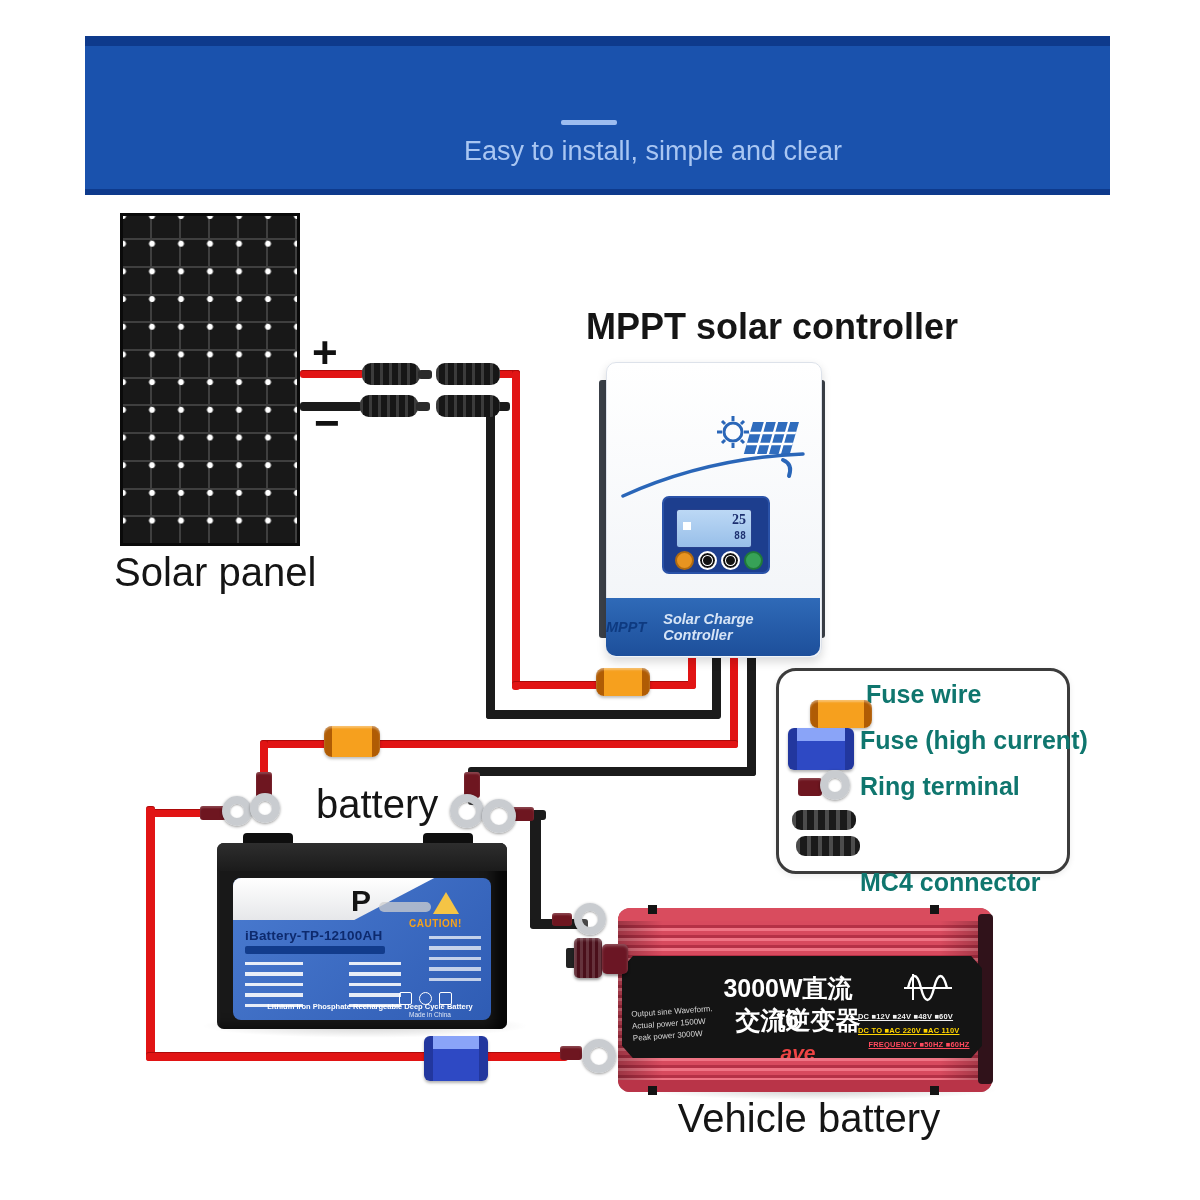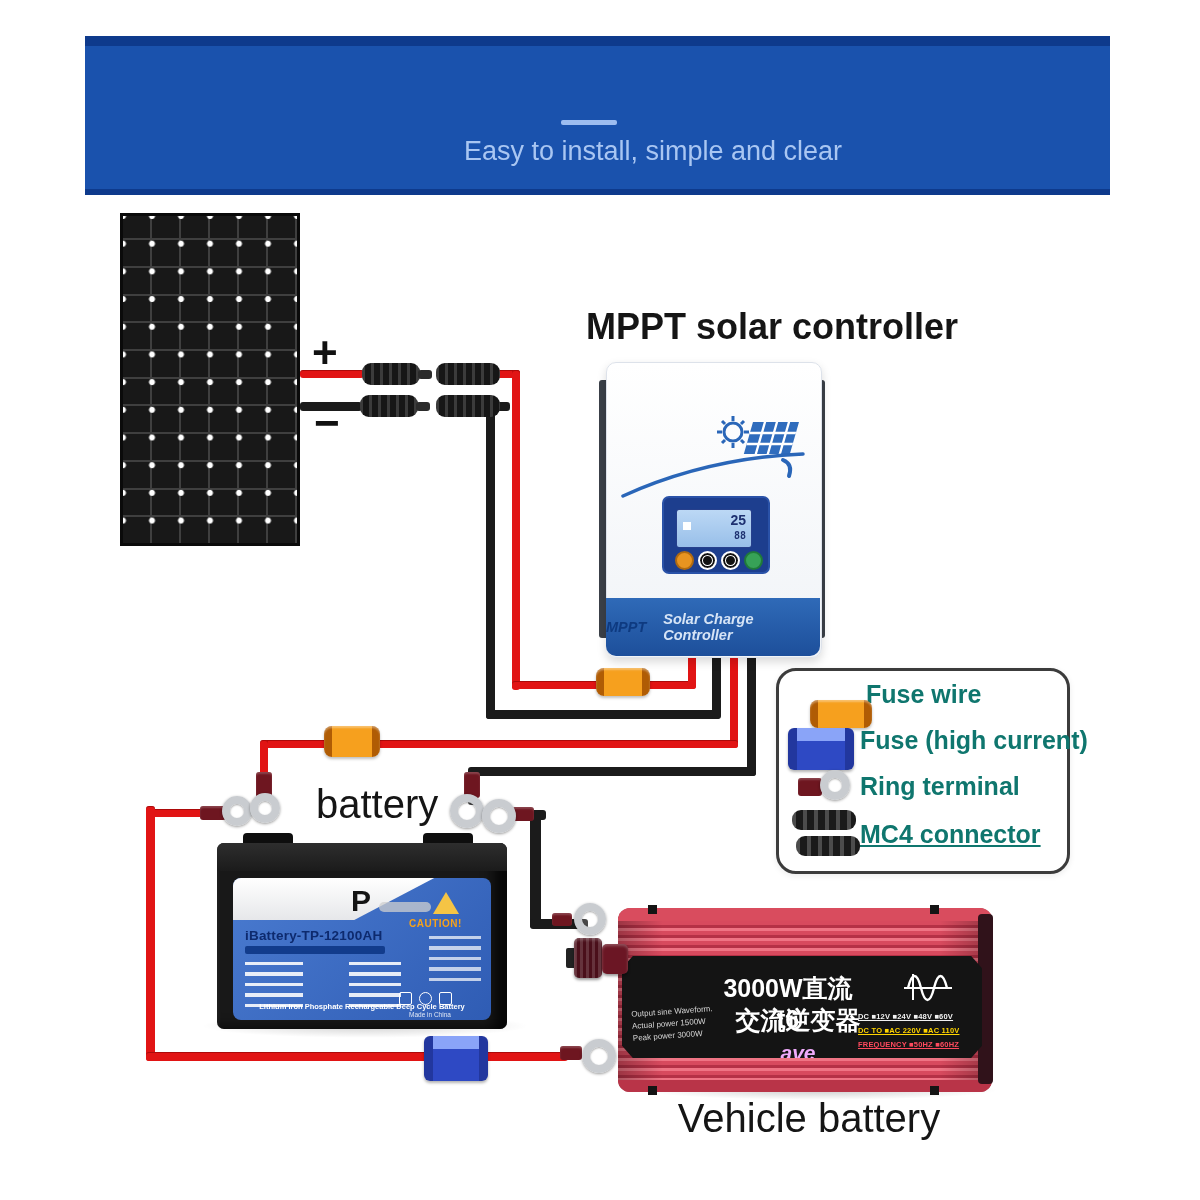"25" #ctl-lcd-value { font-family: Liberation Sans, sans-serif -> Liberation Serif, serif }
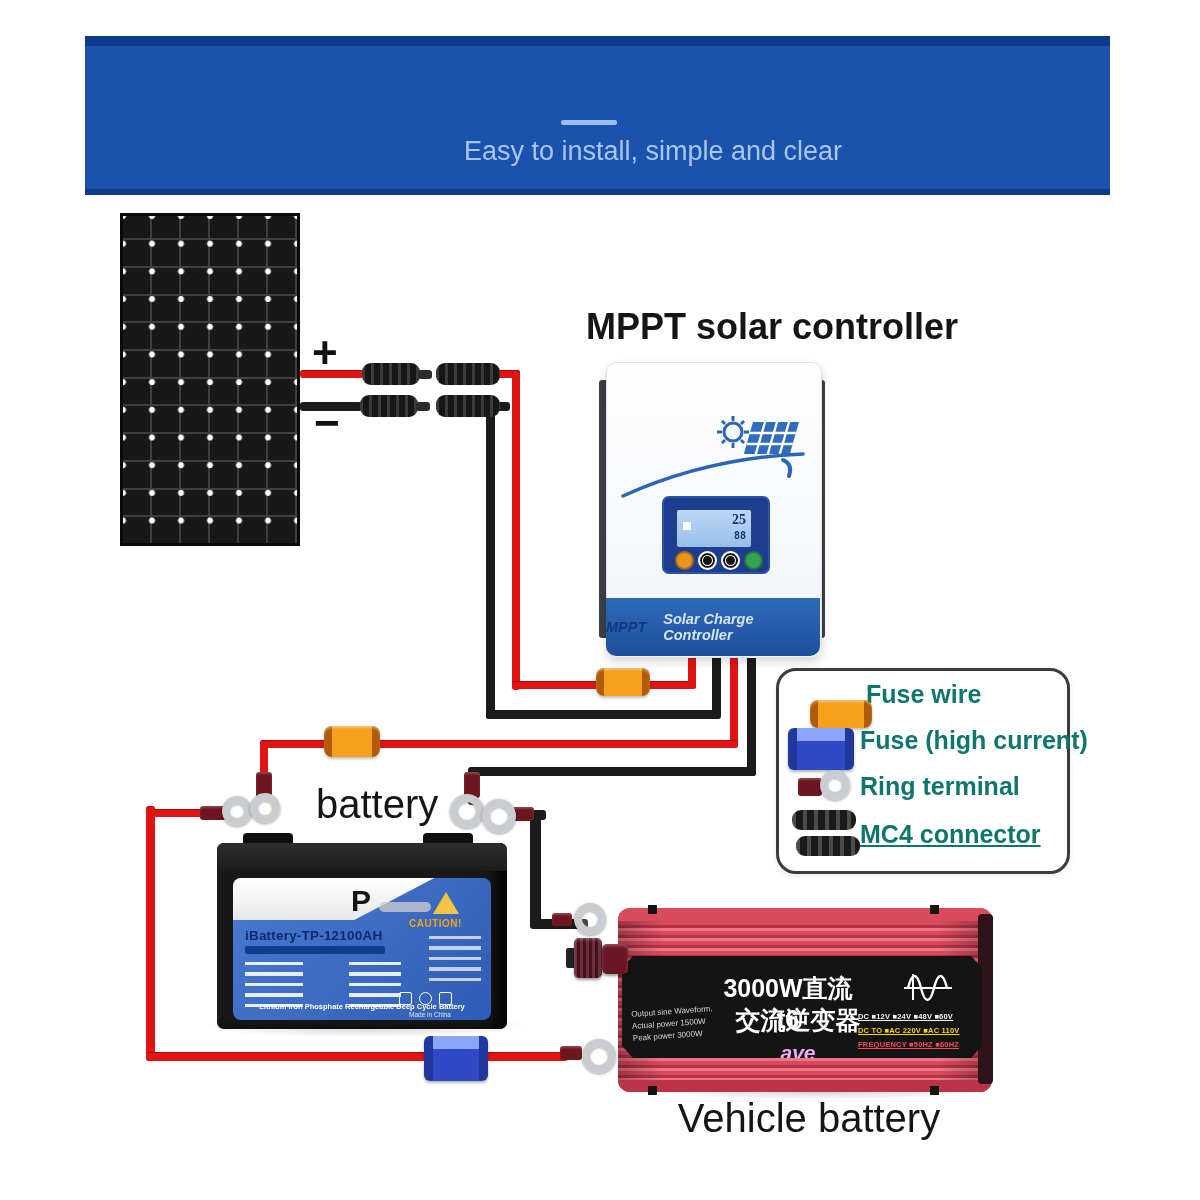"Solar panel" div.abs { html: none -> <div>Solar panel</div> }
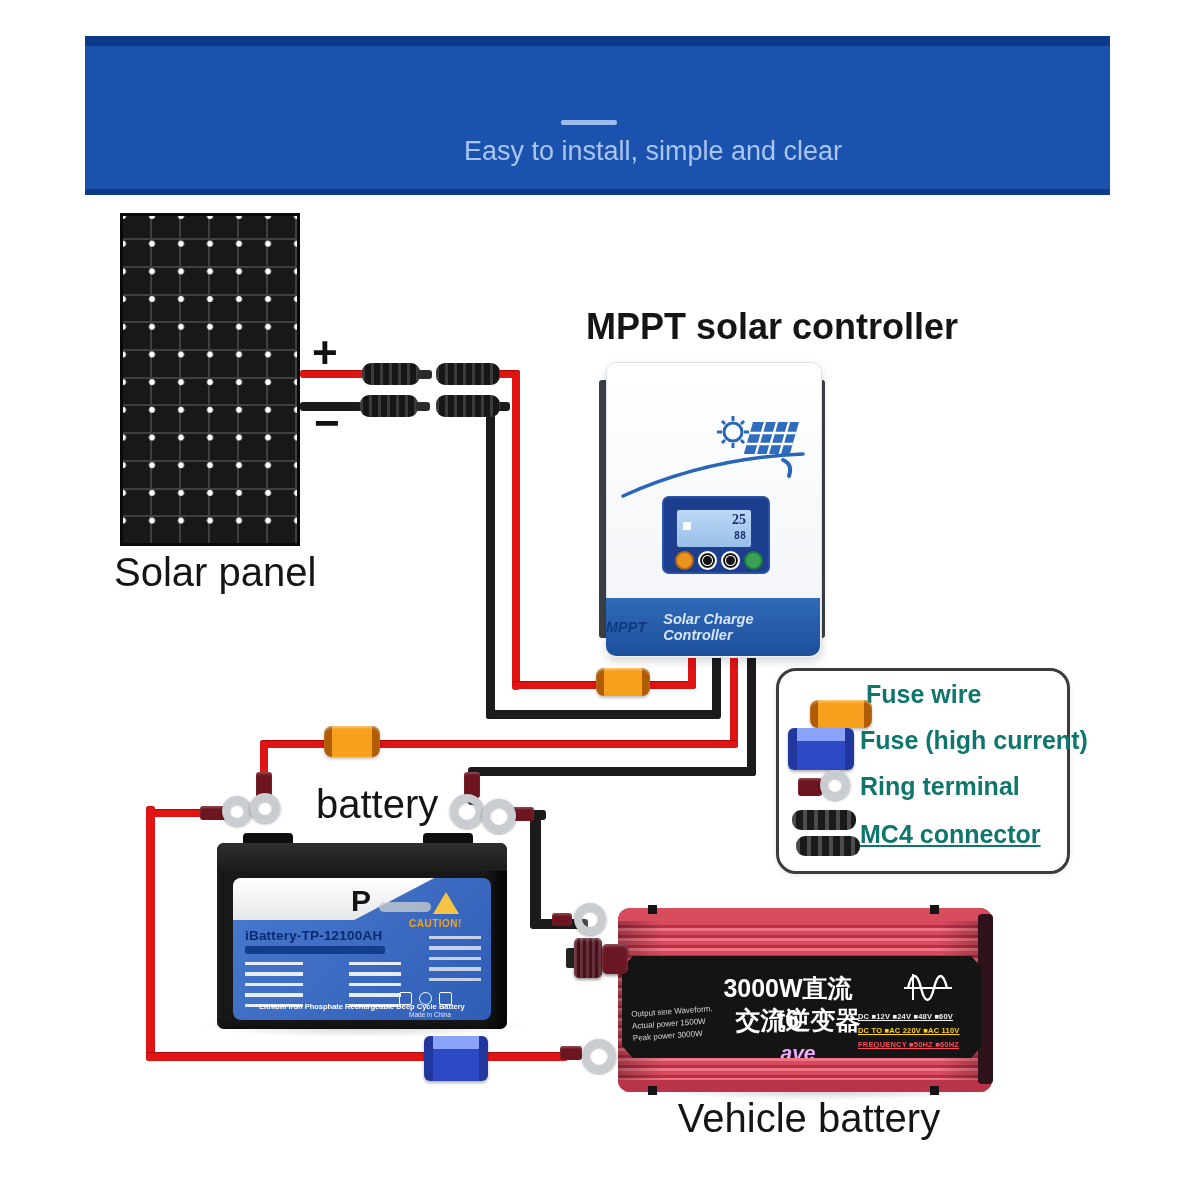"MC4 connector" #lg-t4 { text-decoration: underline -> none; top: 820px -> 868px }
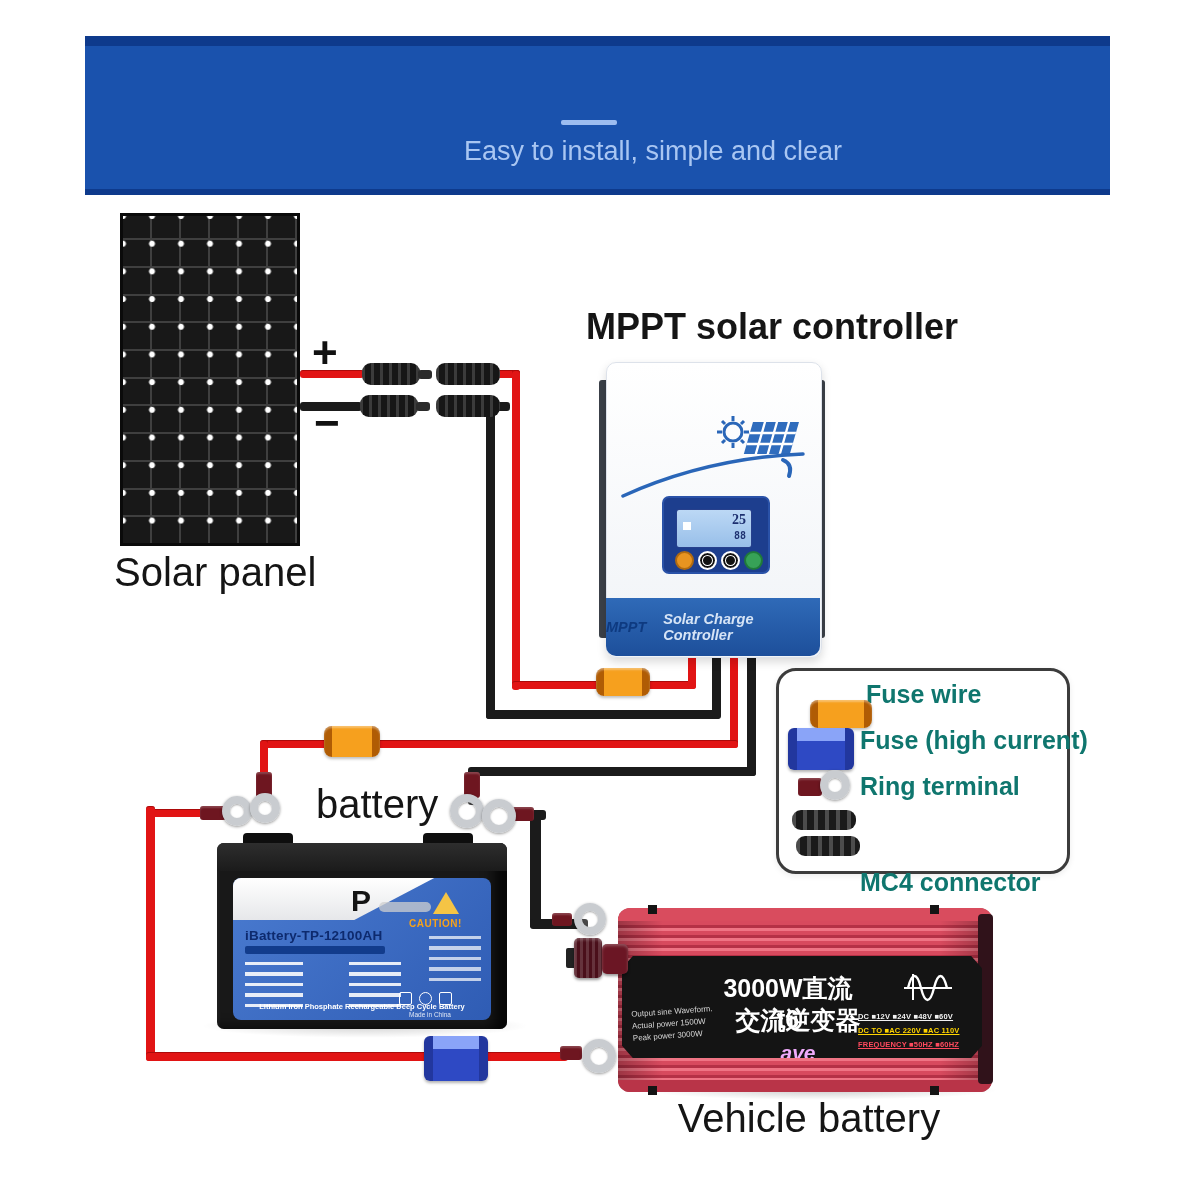"Lithium Iron Phosphate Rechargeable Deep" #bat-footer { left: 8px -> 16px }
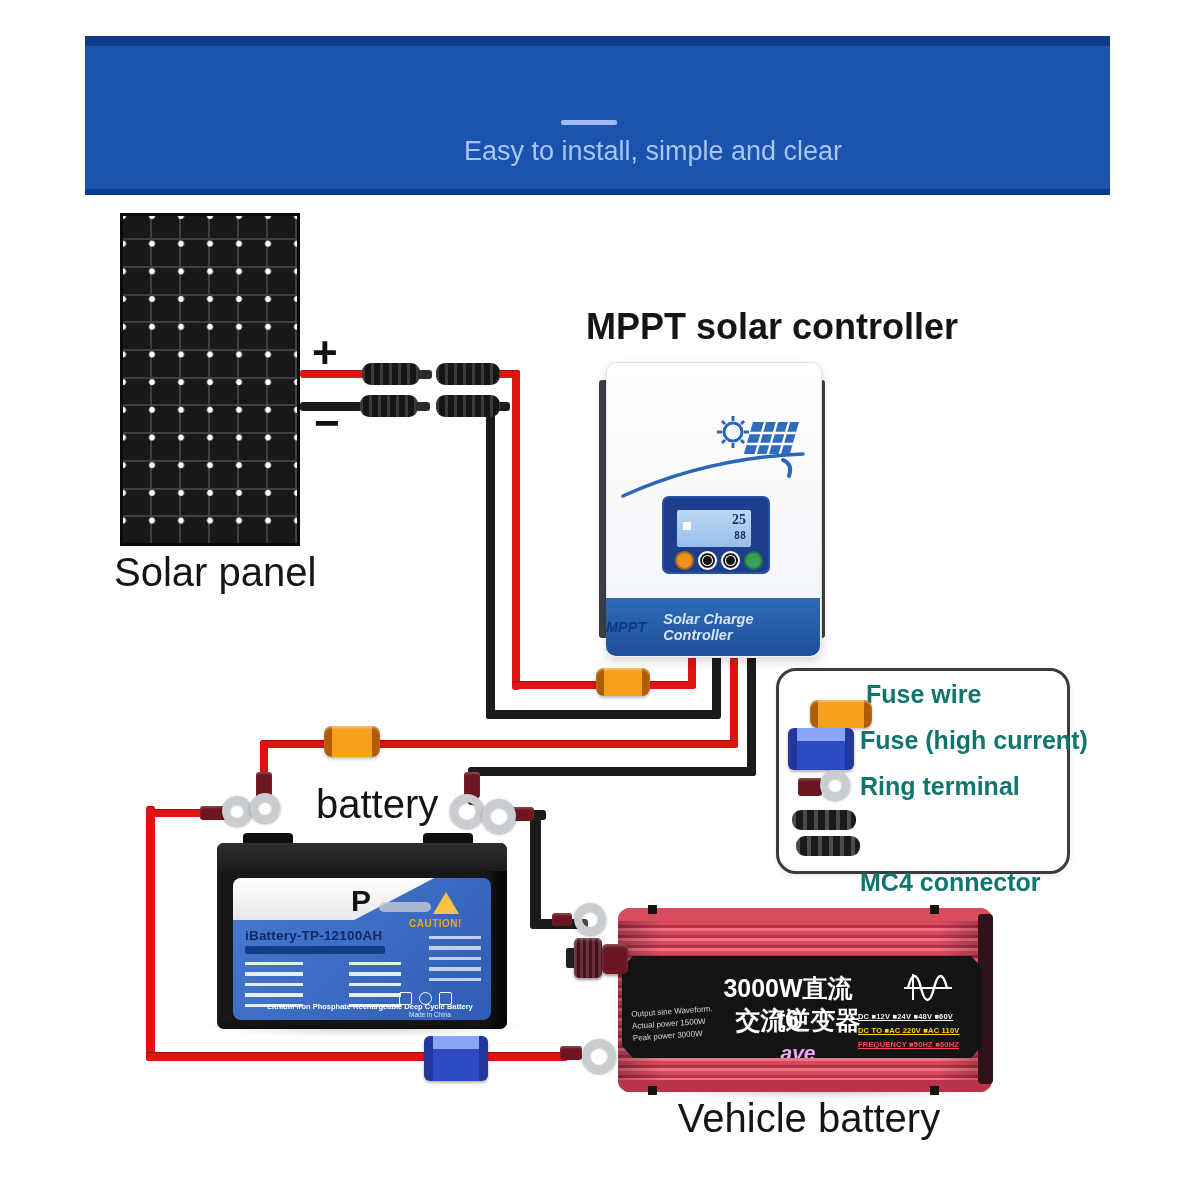"ave" #inv-line2 .ghost { color: #f0abfc -> #ef4444 }
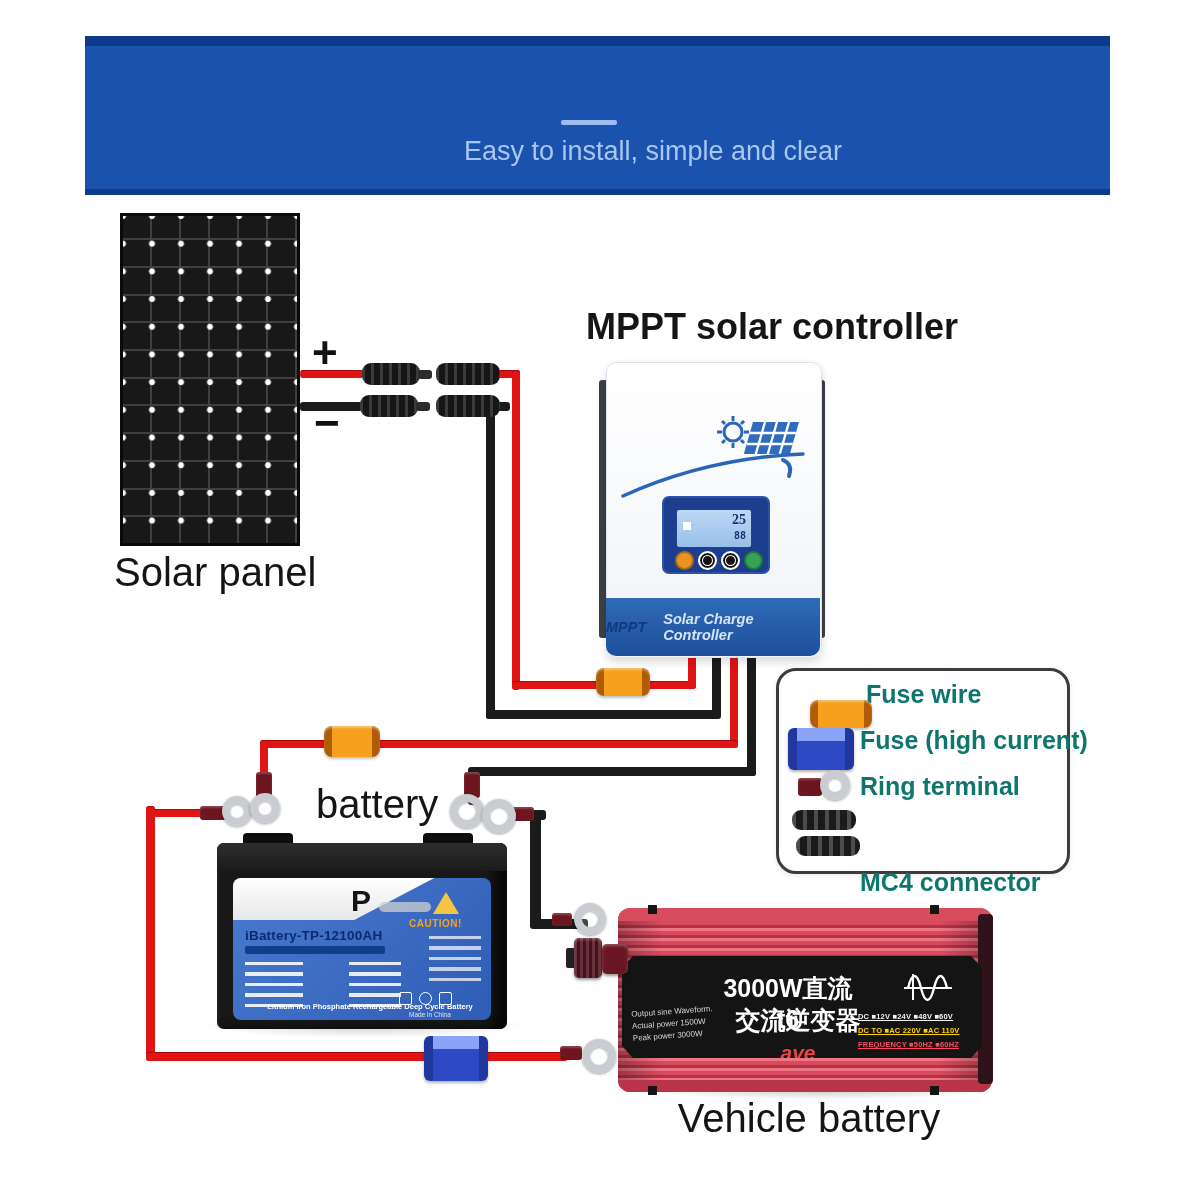"FREQUENCY ■50HZ ■60HZ" #inv-spec-3 { text-align: none -> center }
